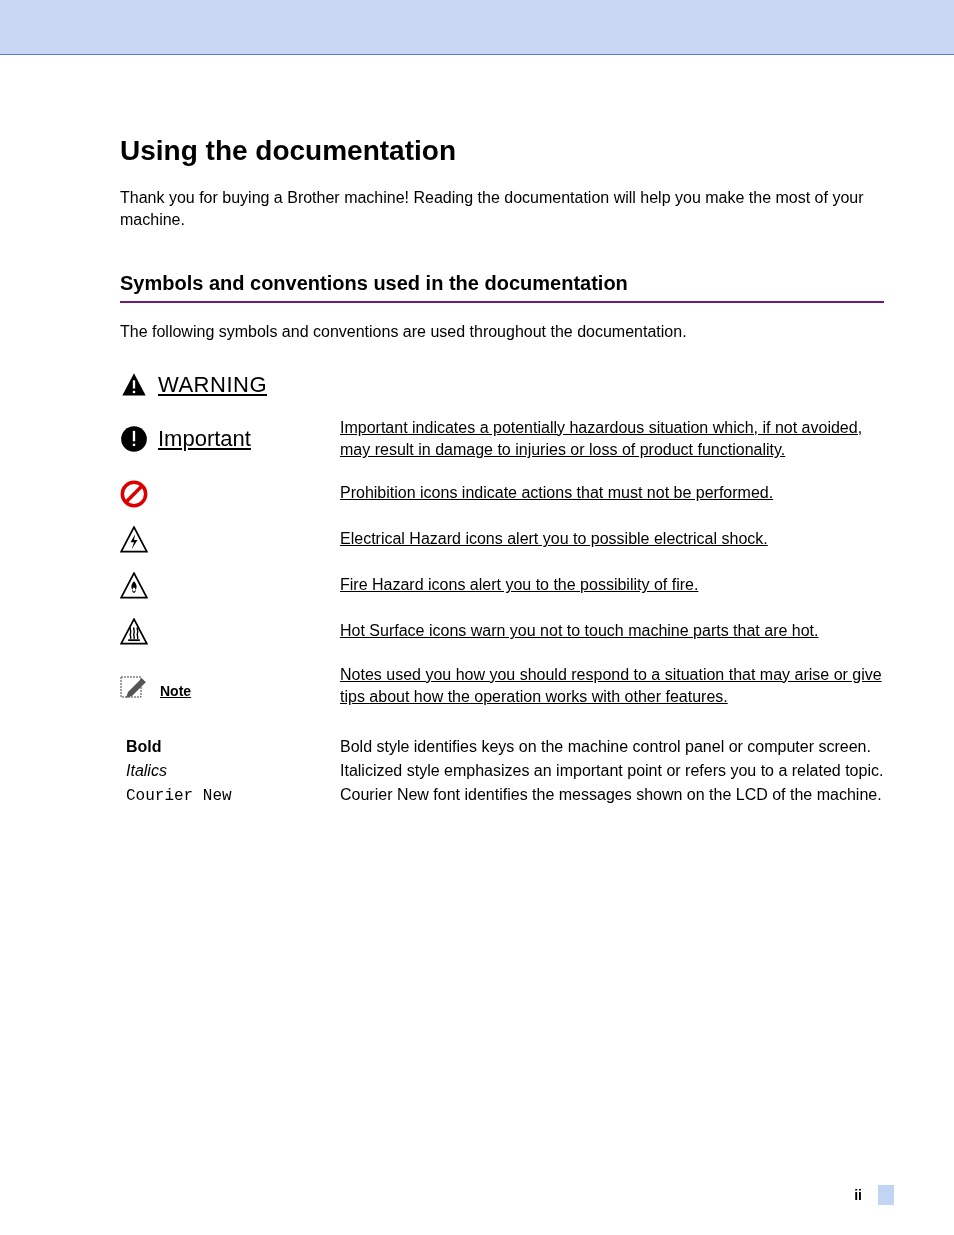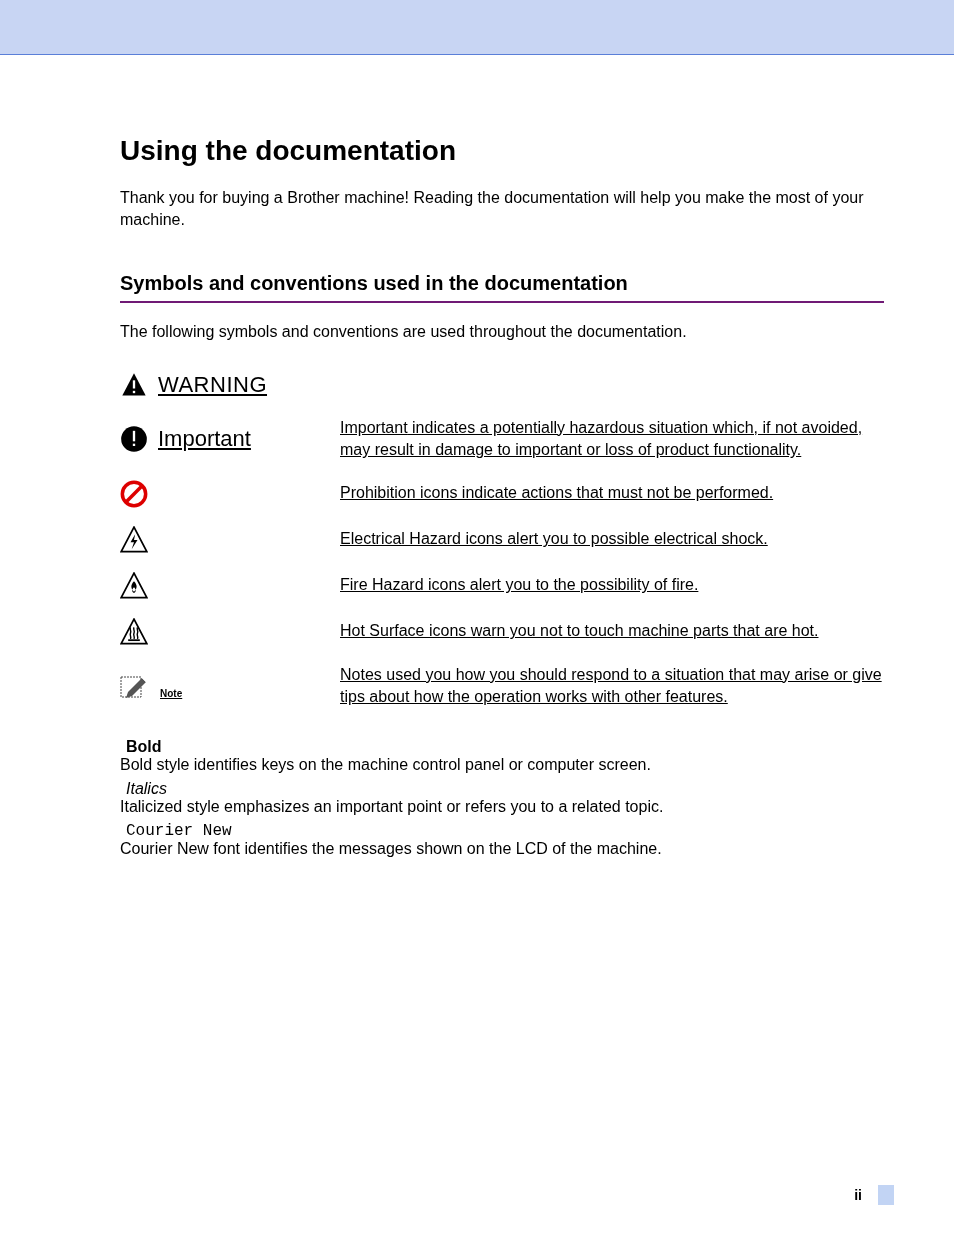"indicates a potentially hazardous" span { text: important -> injuries }
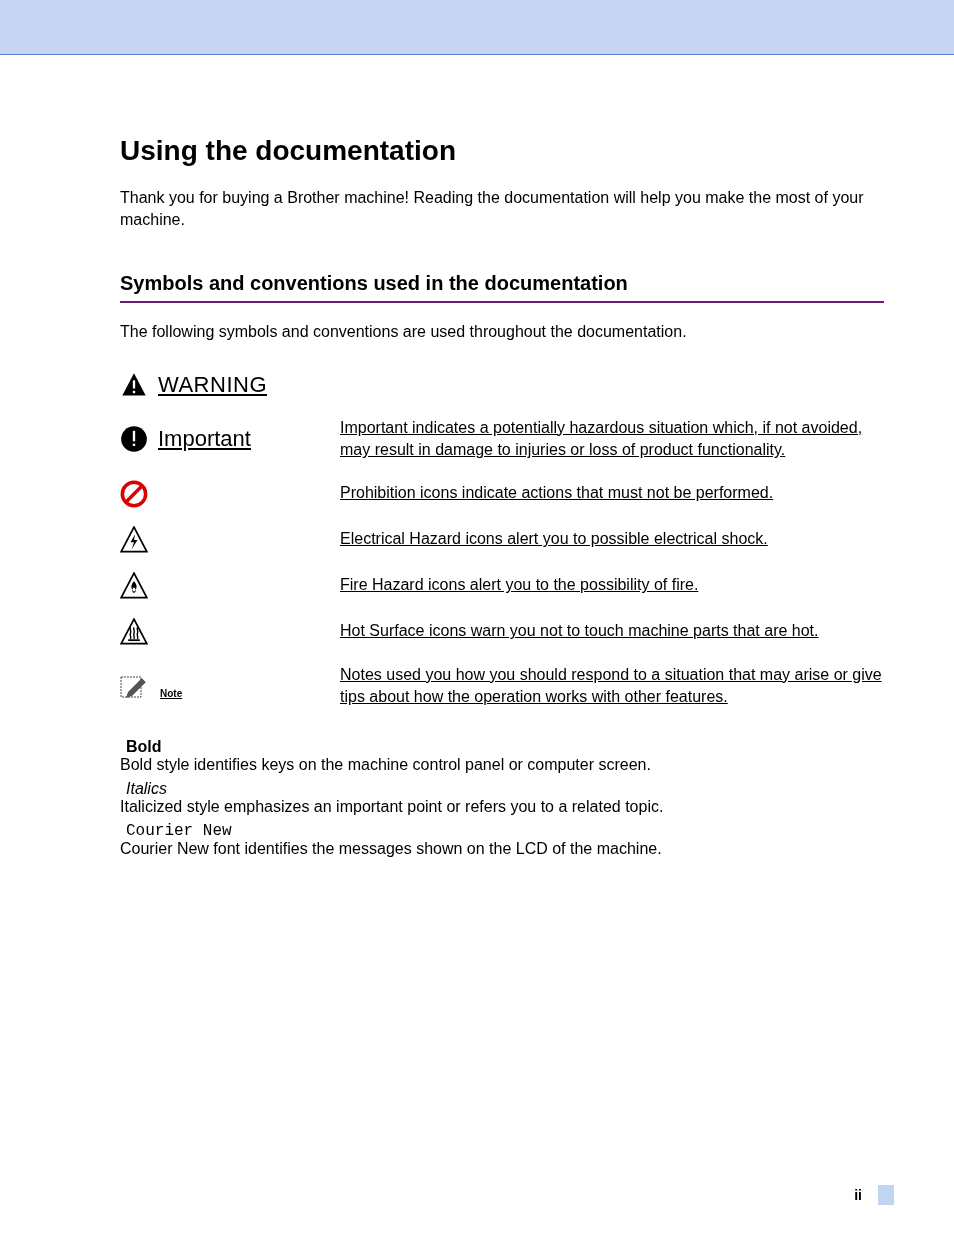"Note" .icon-col .label-note { font-size: 10px -> 14px }
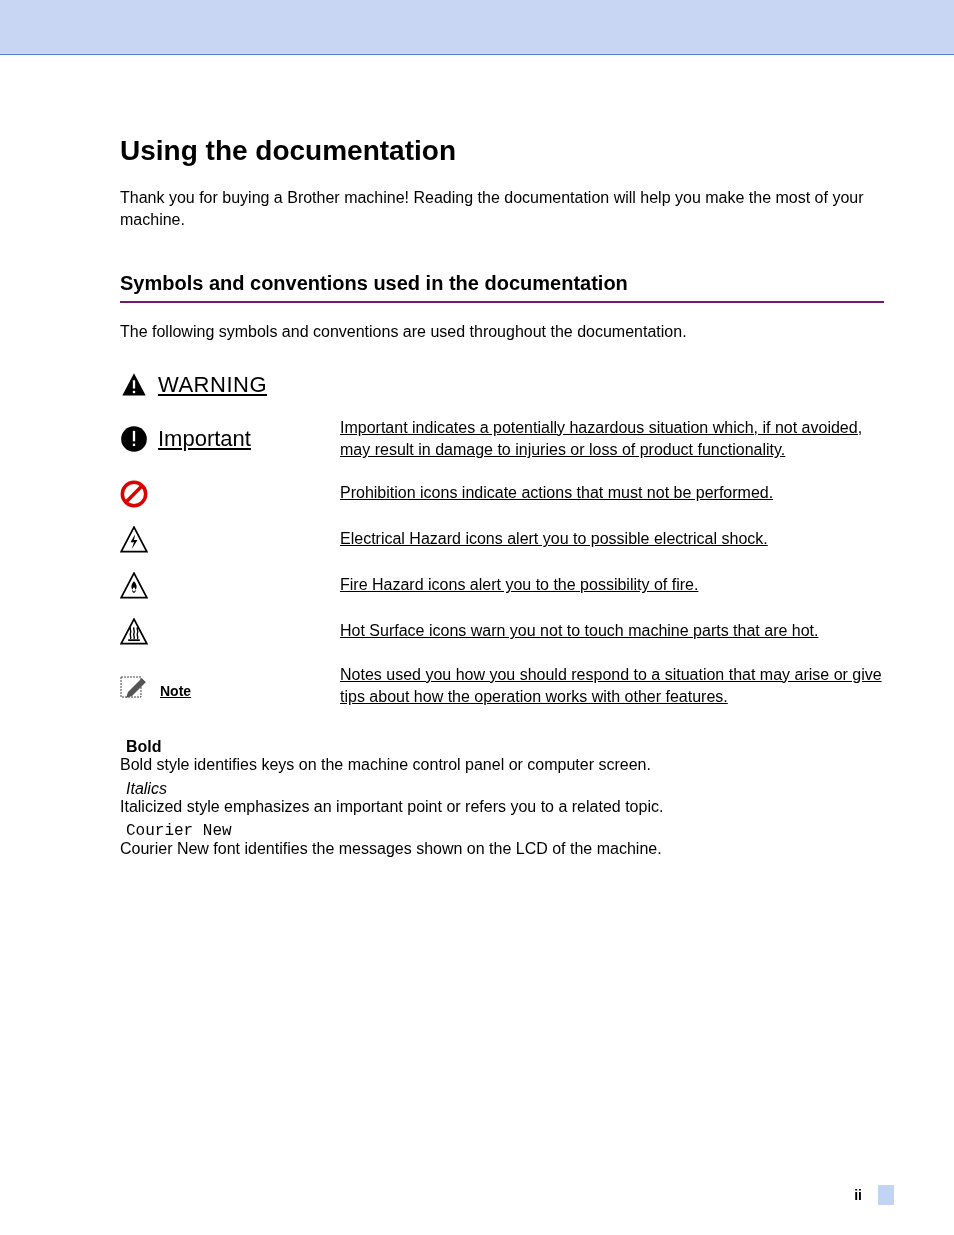"Bold" .styles-row { flex-direction: column -> none }
